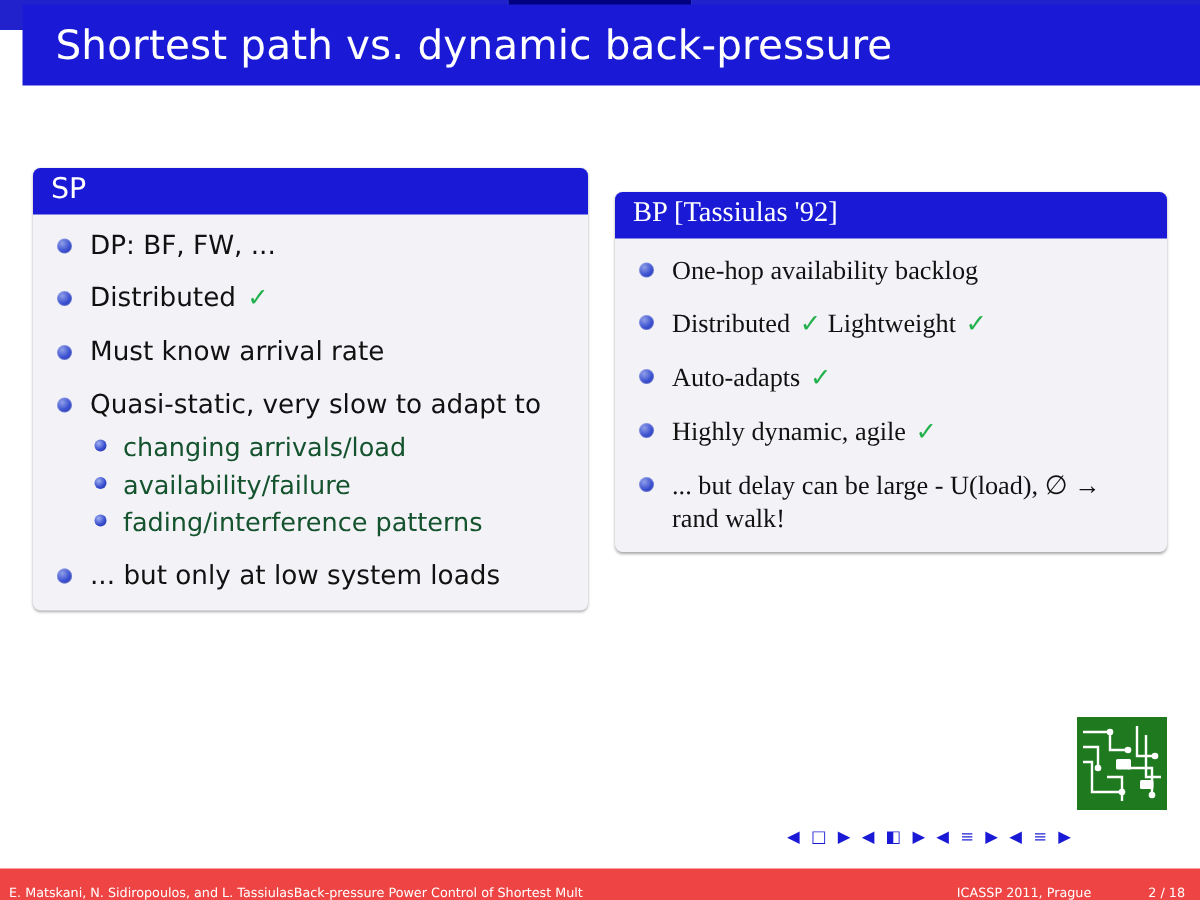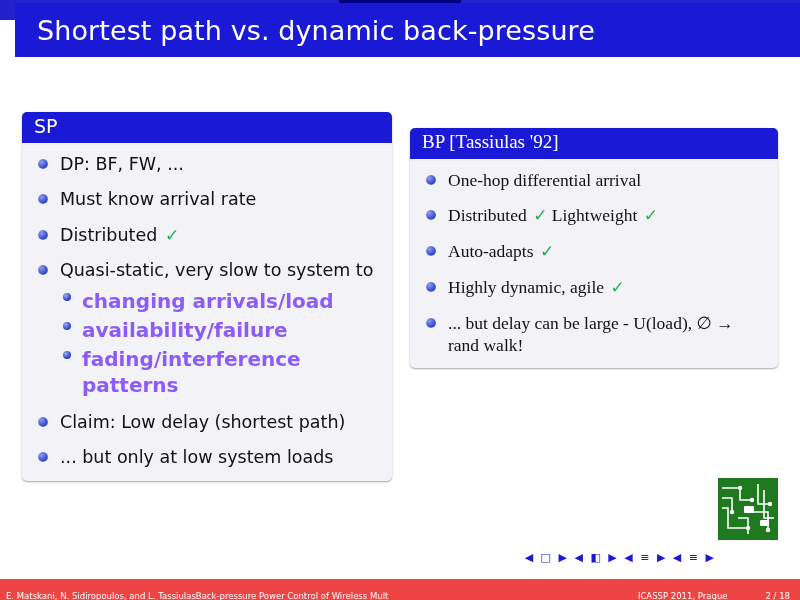"One-hop differential arrival" span { text: differential arrival -> availability backlog }
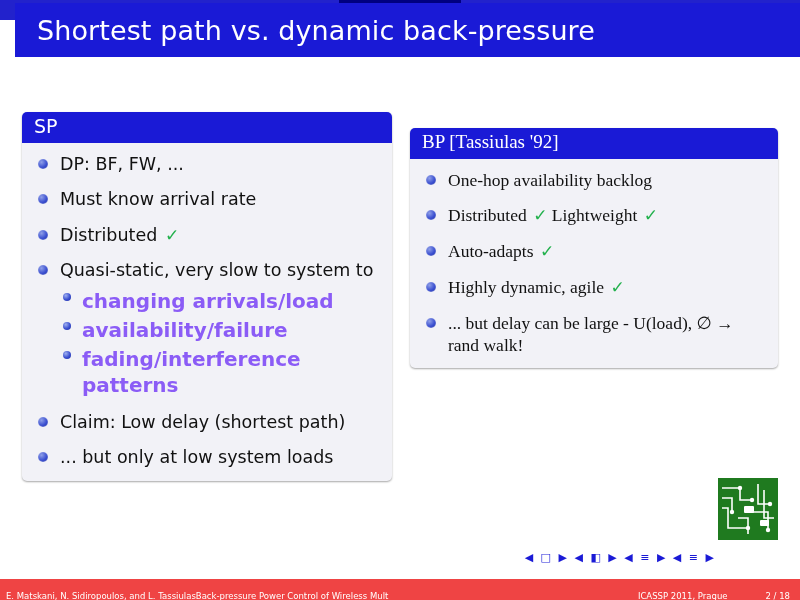"Must know arrival rate" li { order: before "Distributed ✓" -> after "Distributed ✓" }
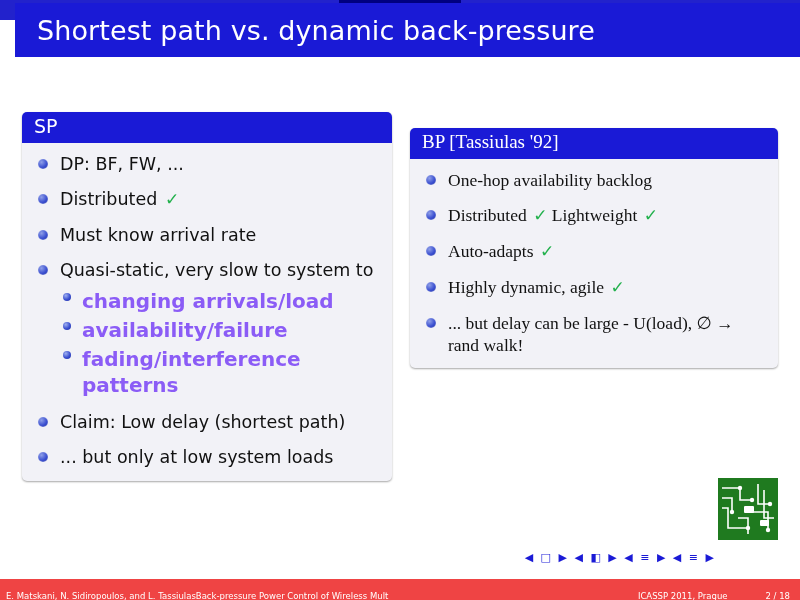"Quasi-static, very slow to system" span { text: system -> adapt }
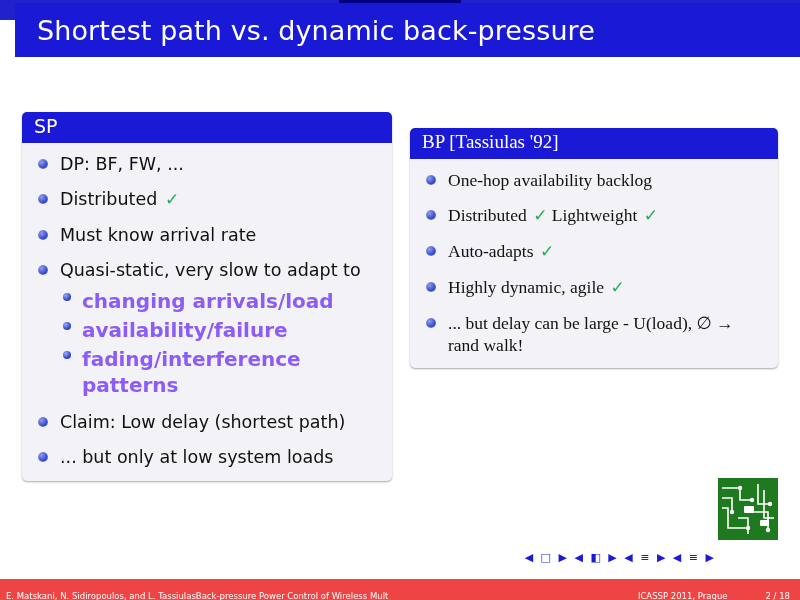"changing arrivals/load" ul.lvl2 > li { color: #8b5cf6 -> #14532d; font-size: 20px -> 17px; font-weight: bold -> none }
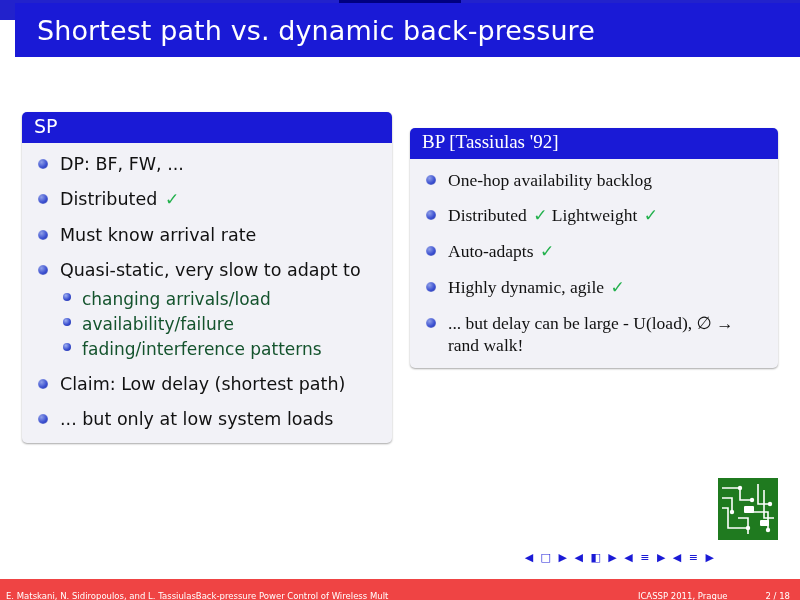"Claim: Low delay (shortest path)" span { html: <span>Claim: Low delay (shortest path)</span> -> none }
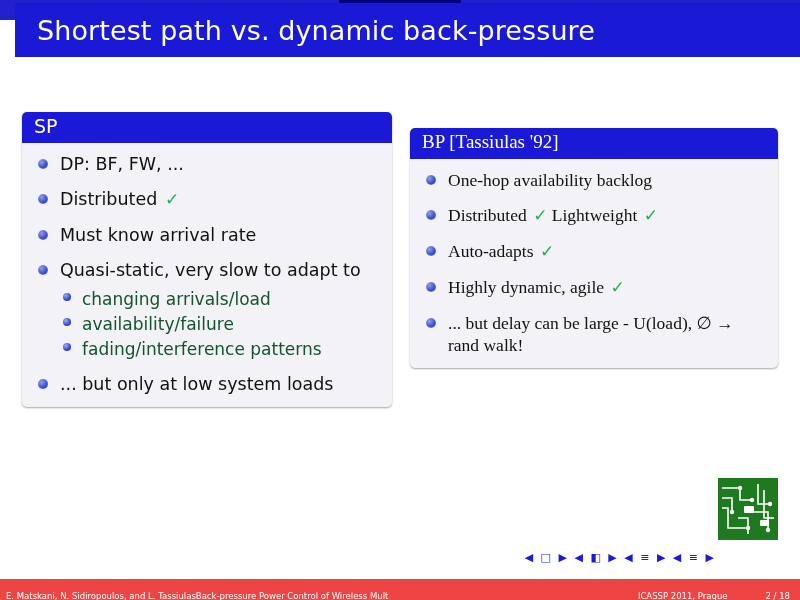"Back-pressure Power Control of Wireless" span.footer-title { text: Wireless -> Shortest }
